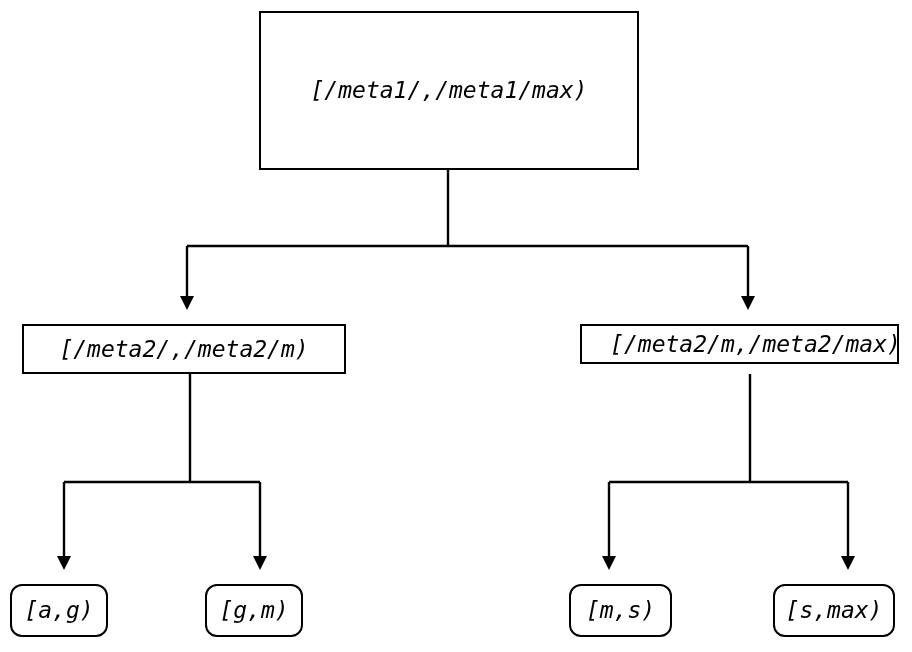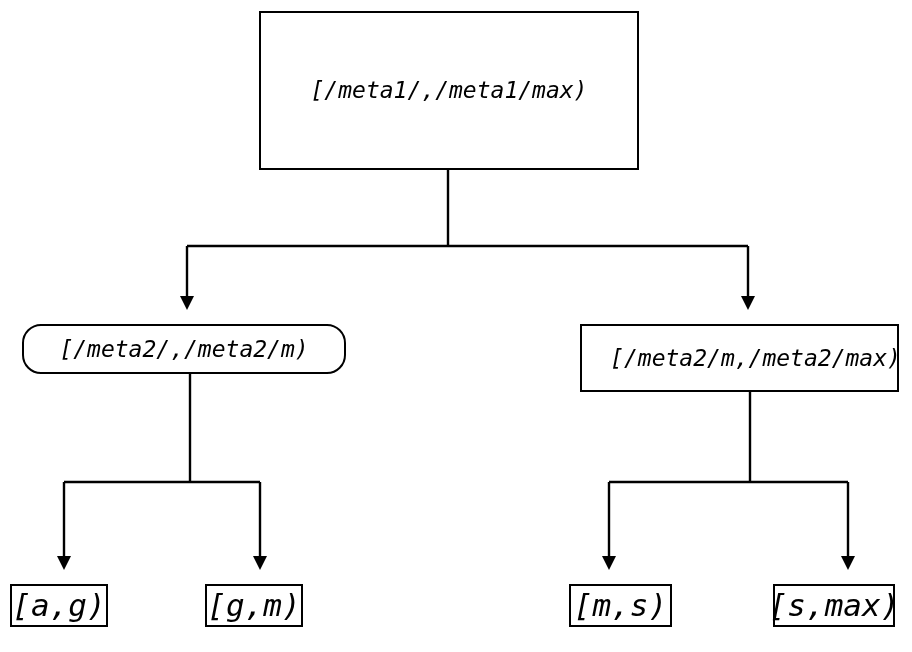"[/meta2/,/meta2/m)" .node-l2-left { border-radius: 19px -> none }
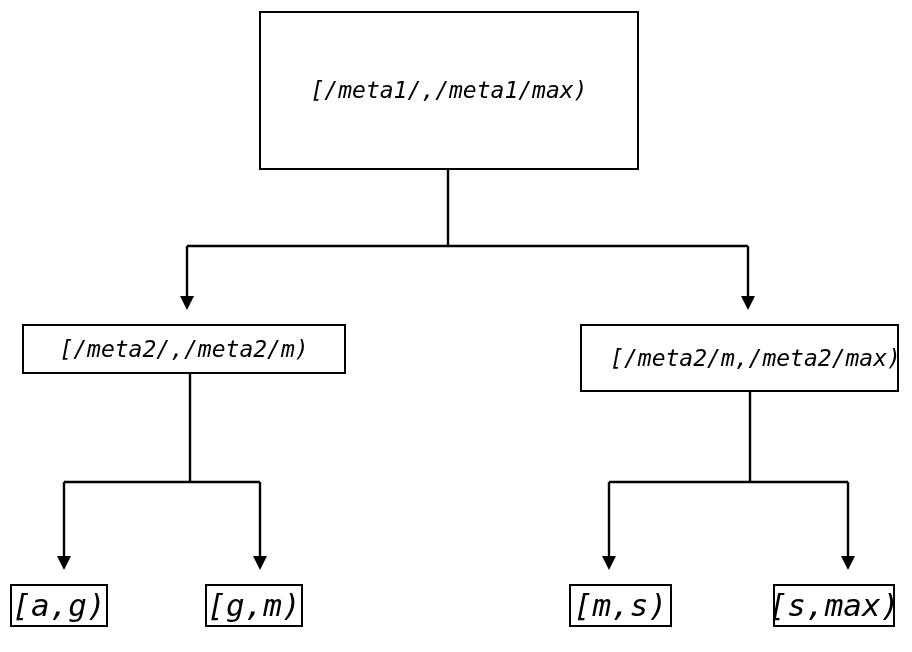"[/meta2/m,/meta2/max)" .node-l2-right { height: 68px -> 40px }
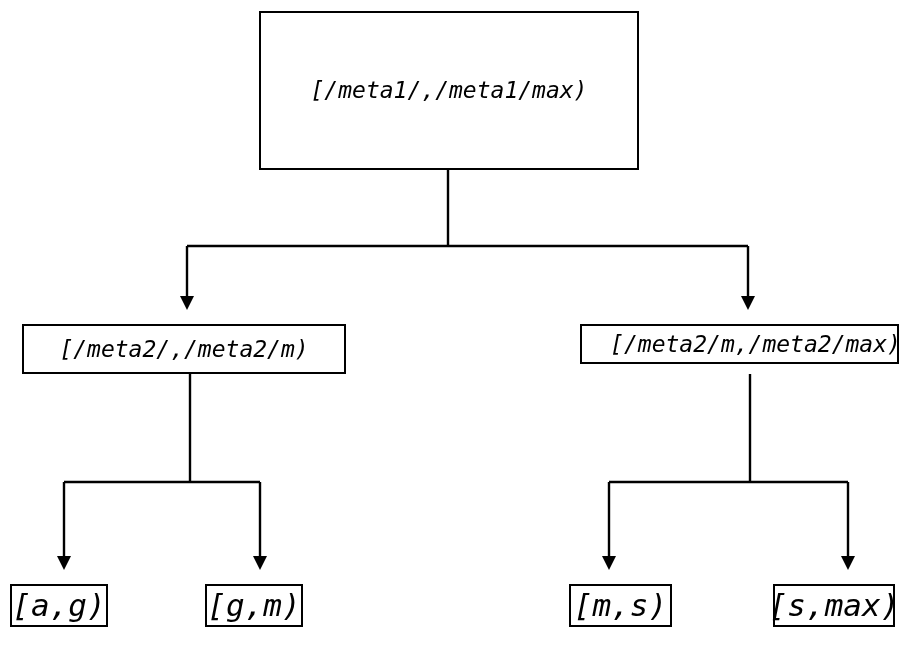"[a,g)" .node-leaf { border-radius: none -> 12px; font-size: 31px -> 23px; height: 43px -> 53px }
